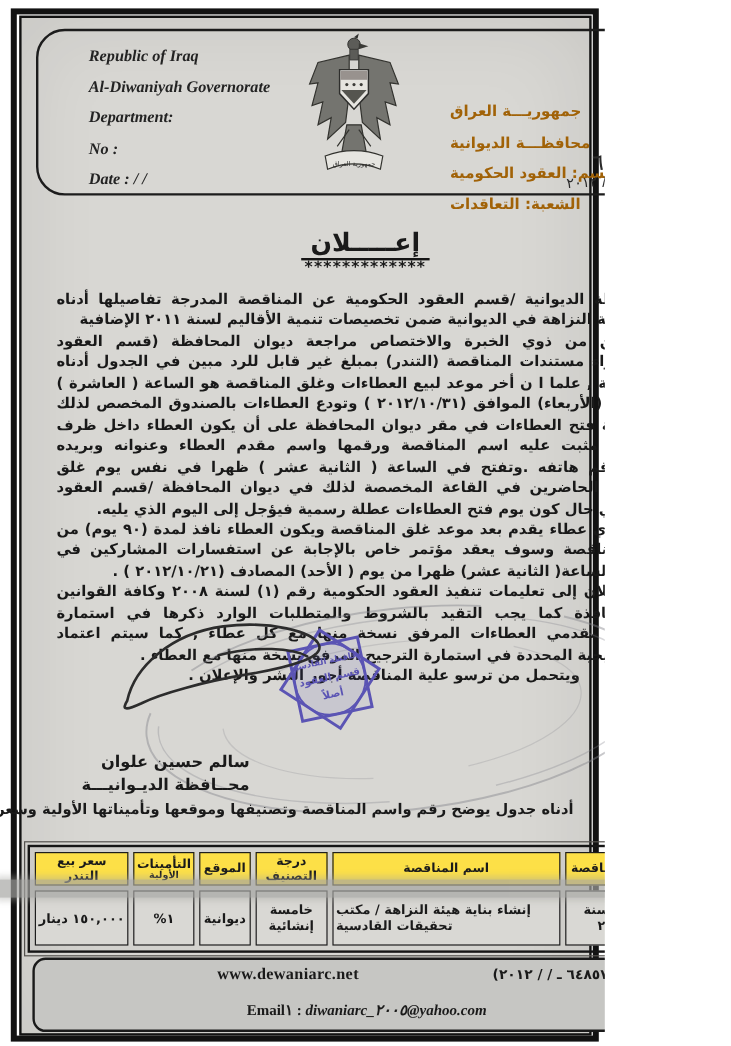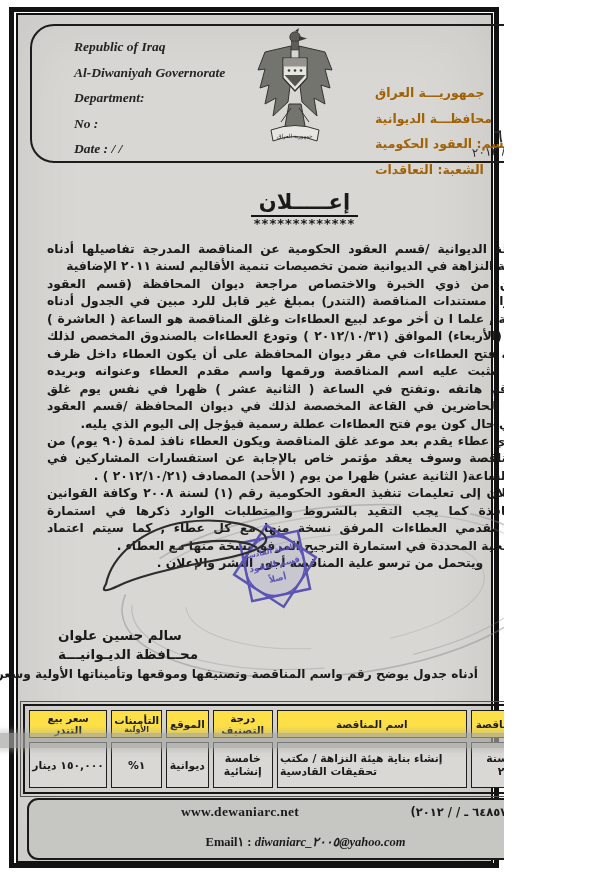"سالم حسين علوان" .signatory { left: 58px -> 43px; text-align: left -> right }
